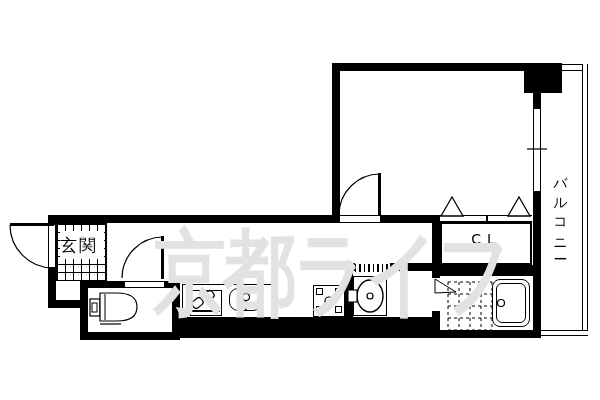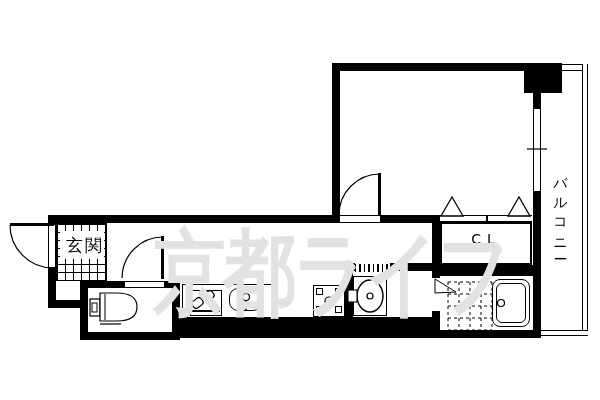"玄関" #genkan-label { text-align: right -> left }
